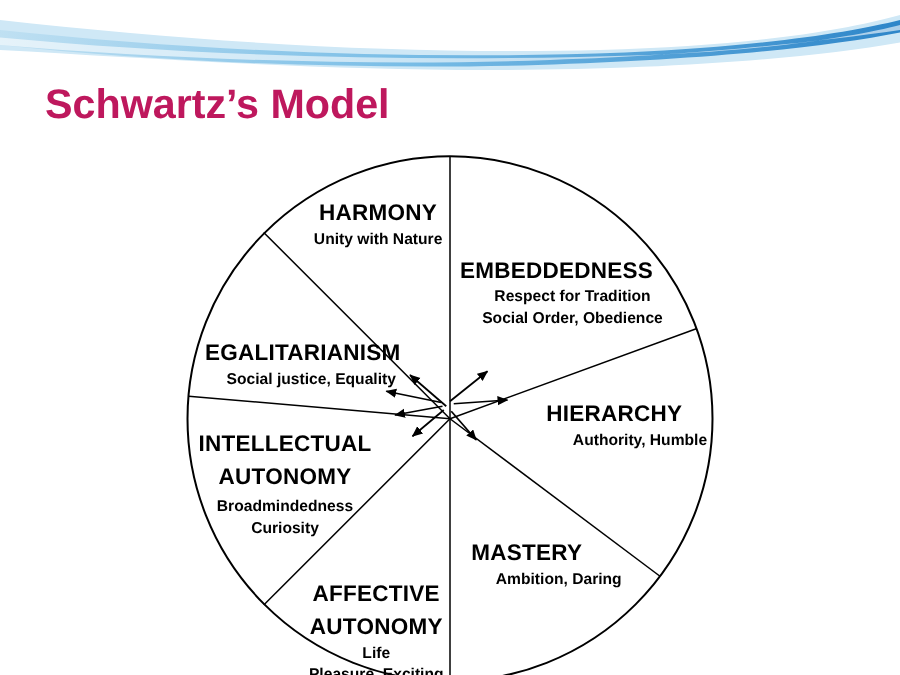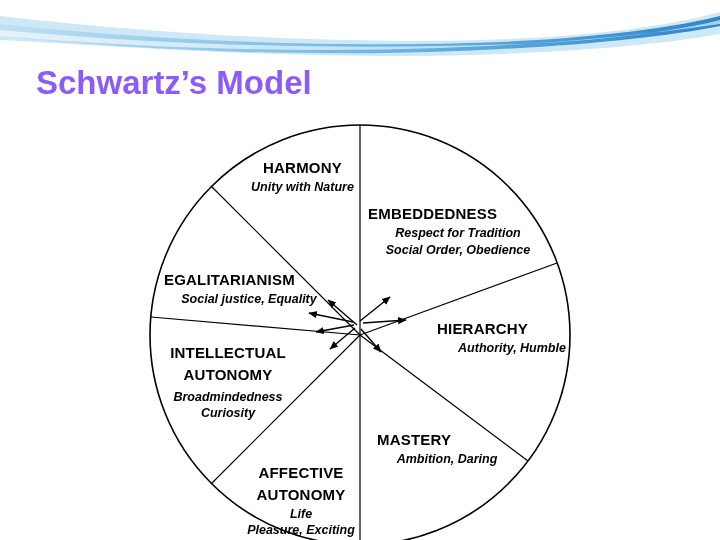"Schwartz’s Model" .title { color: #8b5cf6 -> #be185d }
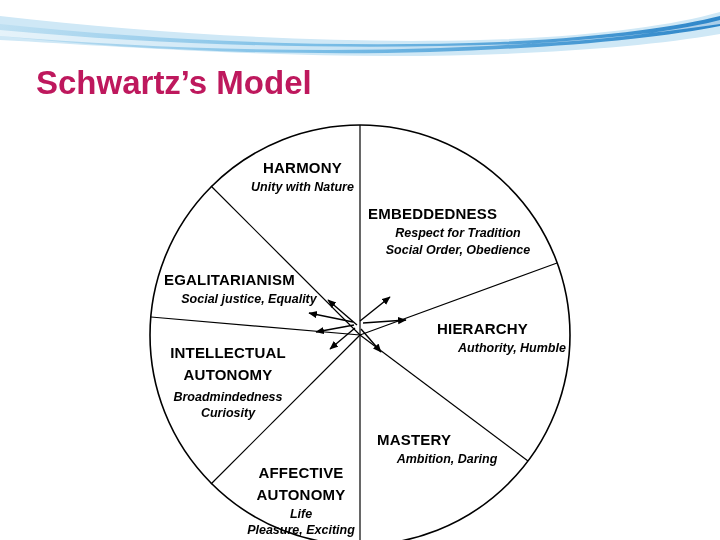"HARMONY" .label .t { font-size: 15px -> 18px }
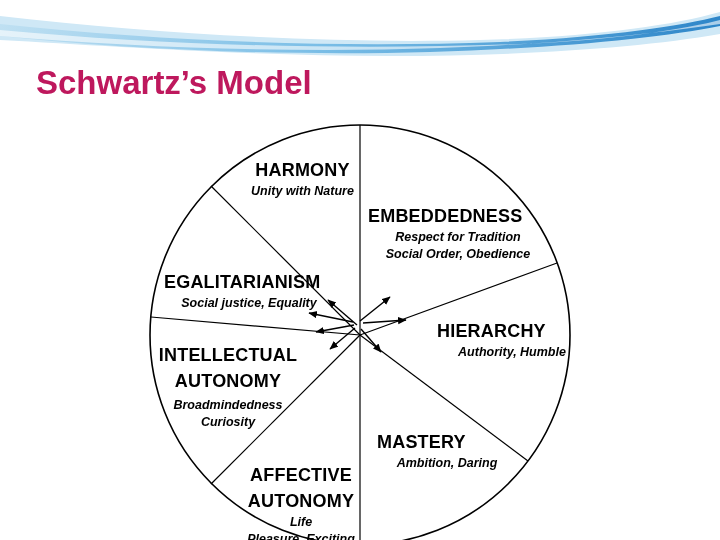"Unity with Nature" .label .d { font-style: italic -> none }
